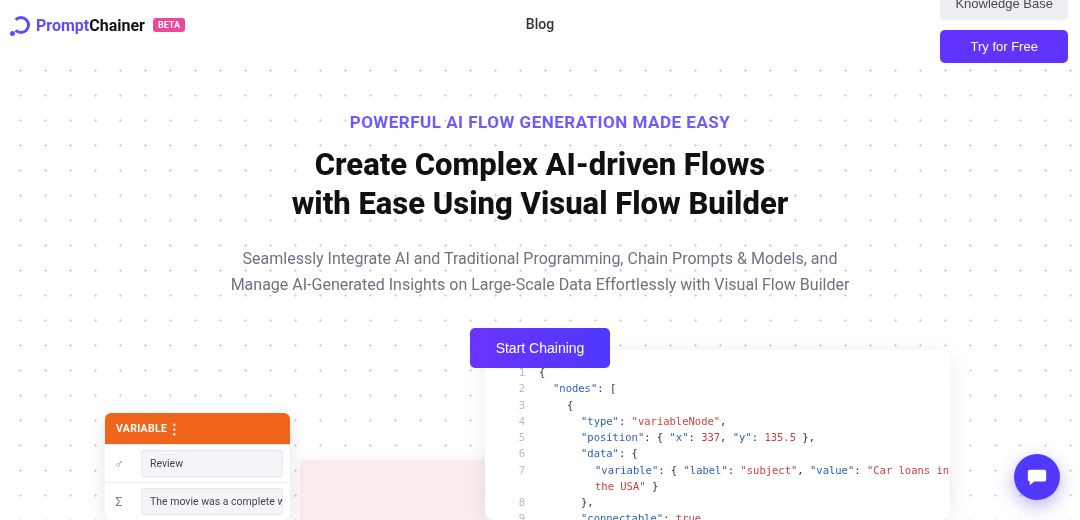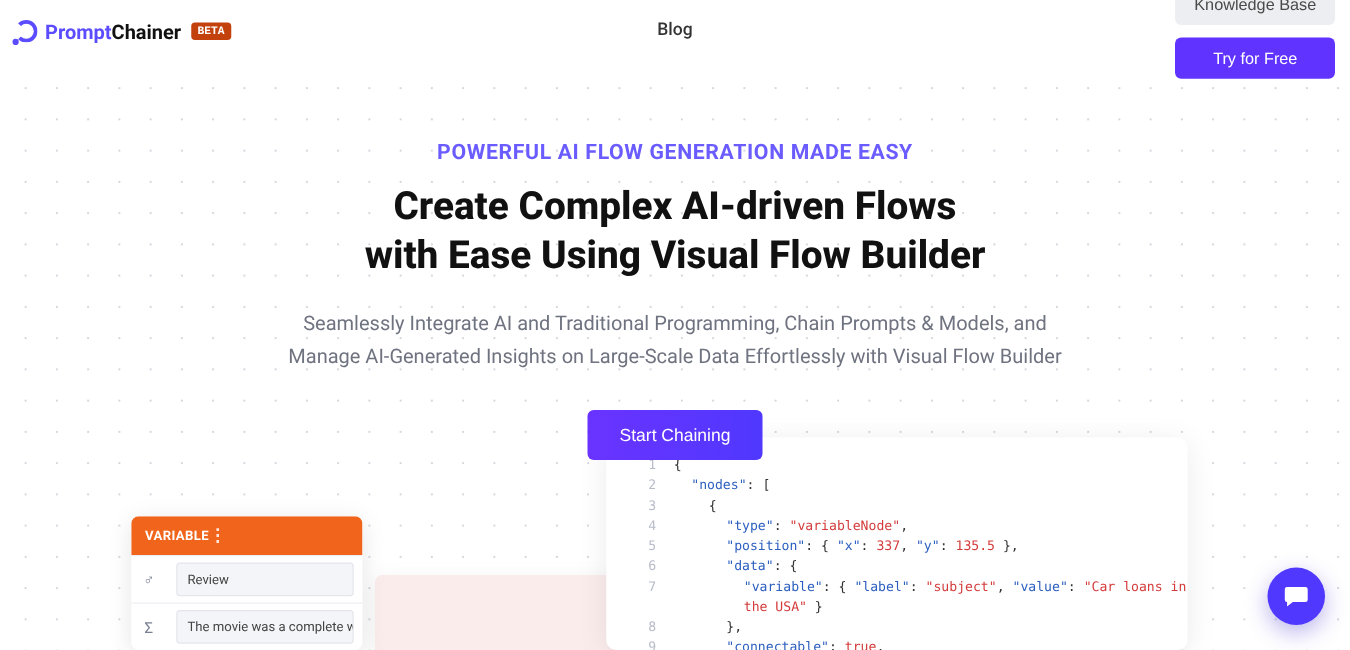"BETA" .beta-badge { background: #c2410c -> #ec4899; font-family: Liberation Mono, monospace -> none }
